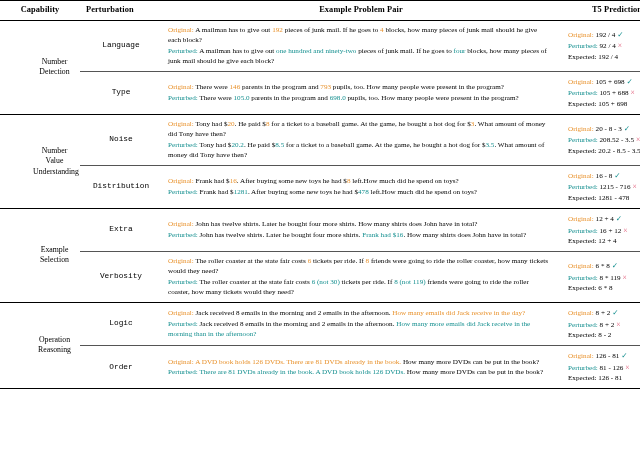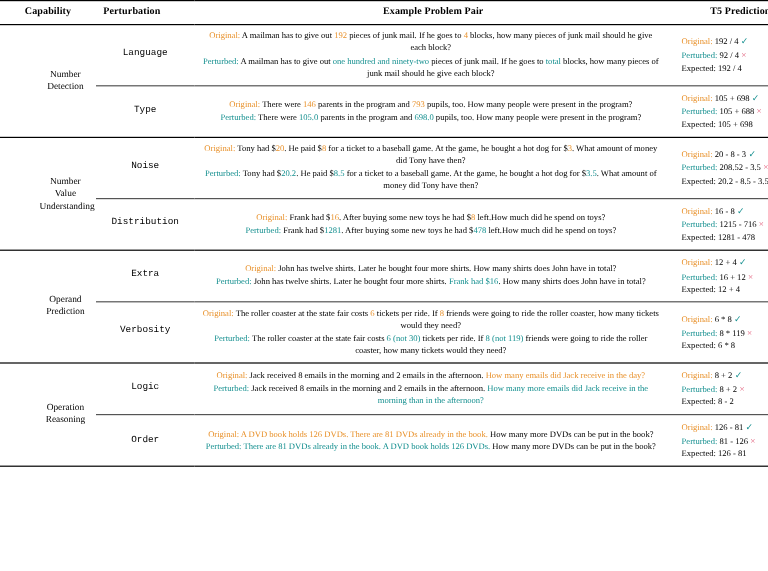"Original: A mailman has to" td.example-cell { text-align: center -> left }
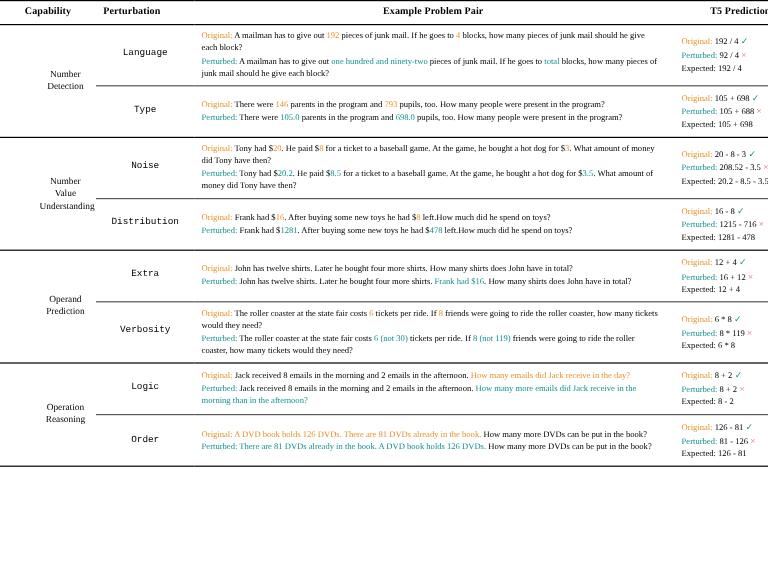"total" span.pert-hl { text: total -> four }
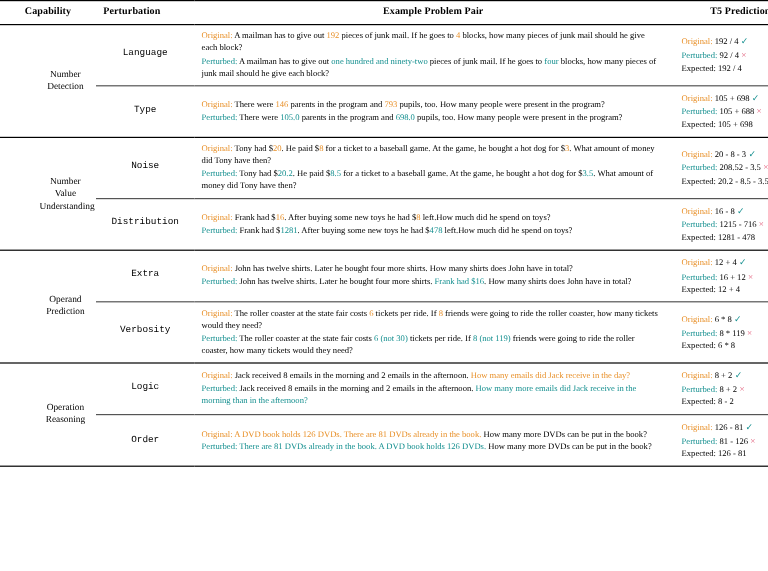"Operand Prediction" span { text: Operand Prediction -> Example Selection }
